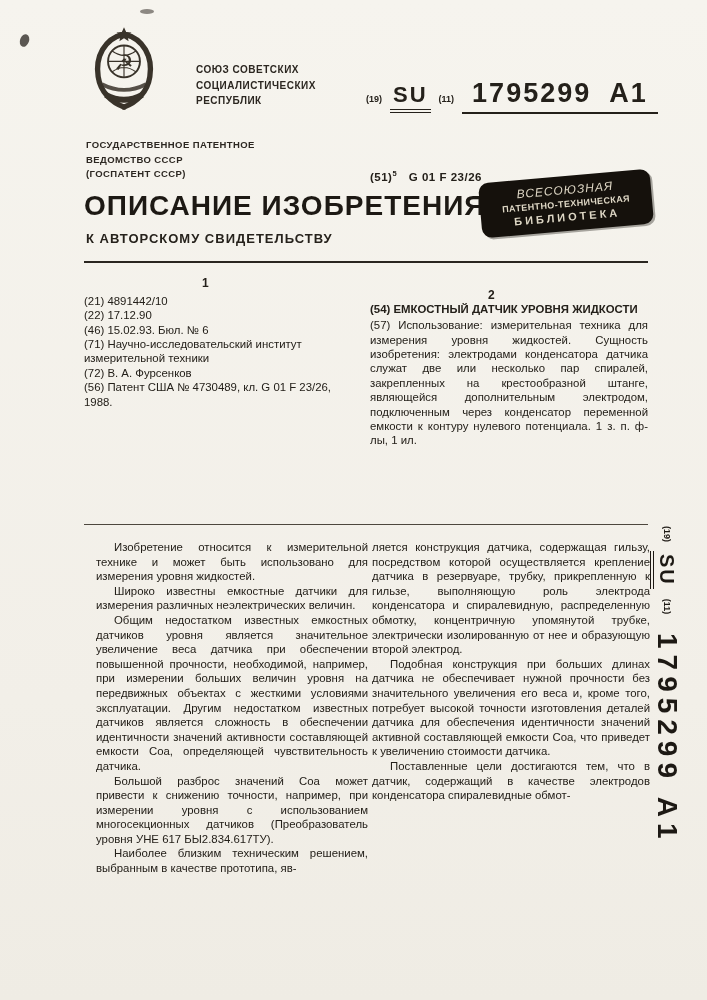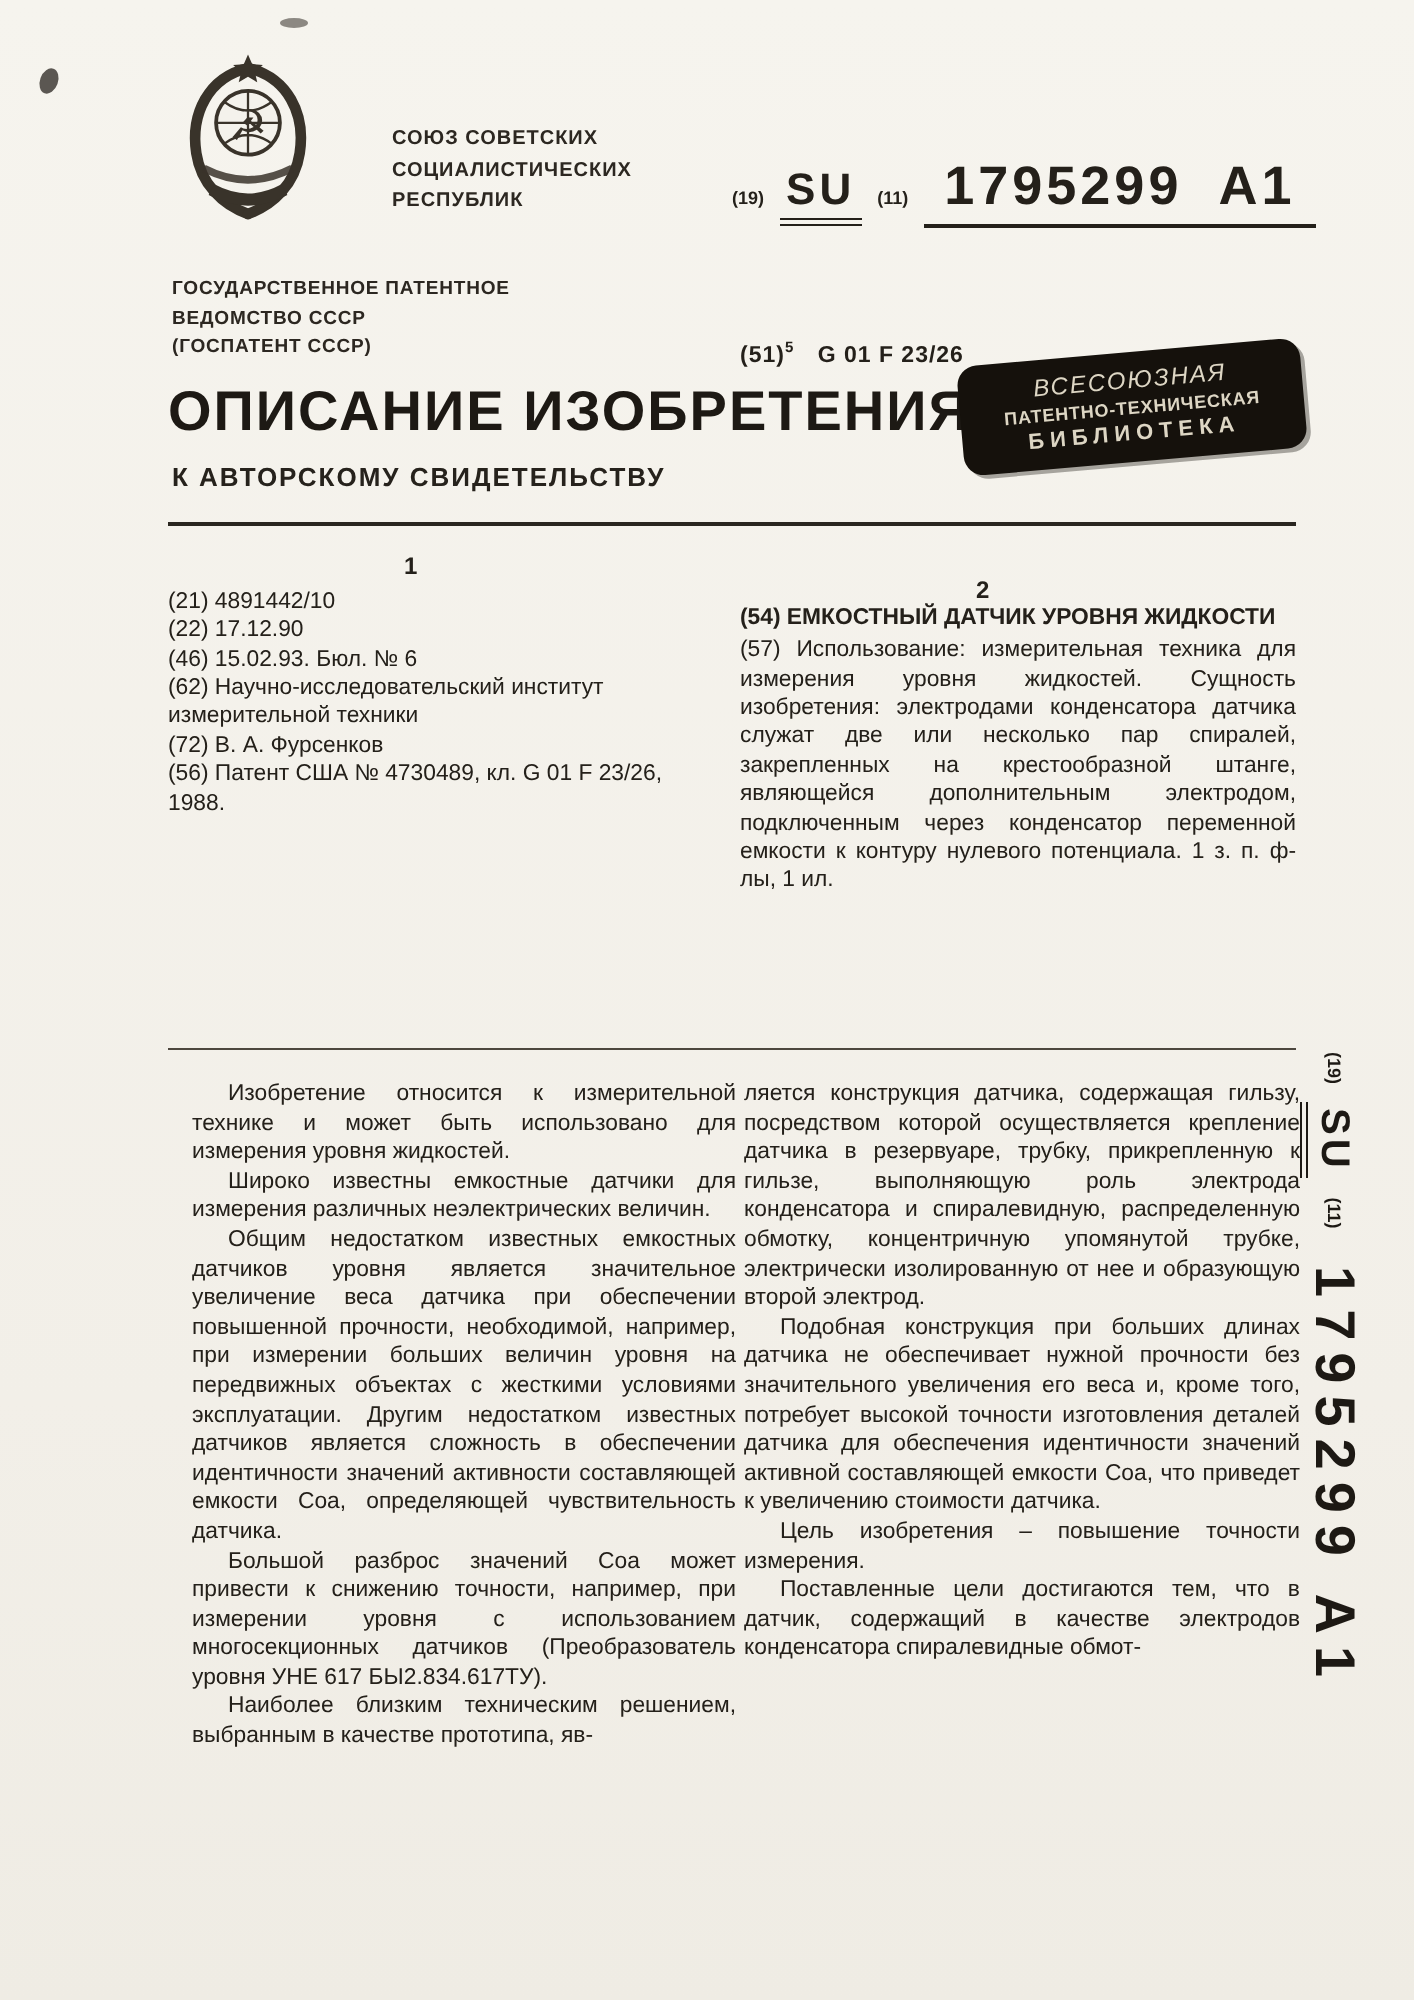"(62) Научно-исследовательский институт" div { text: 62 -> 71 }
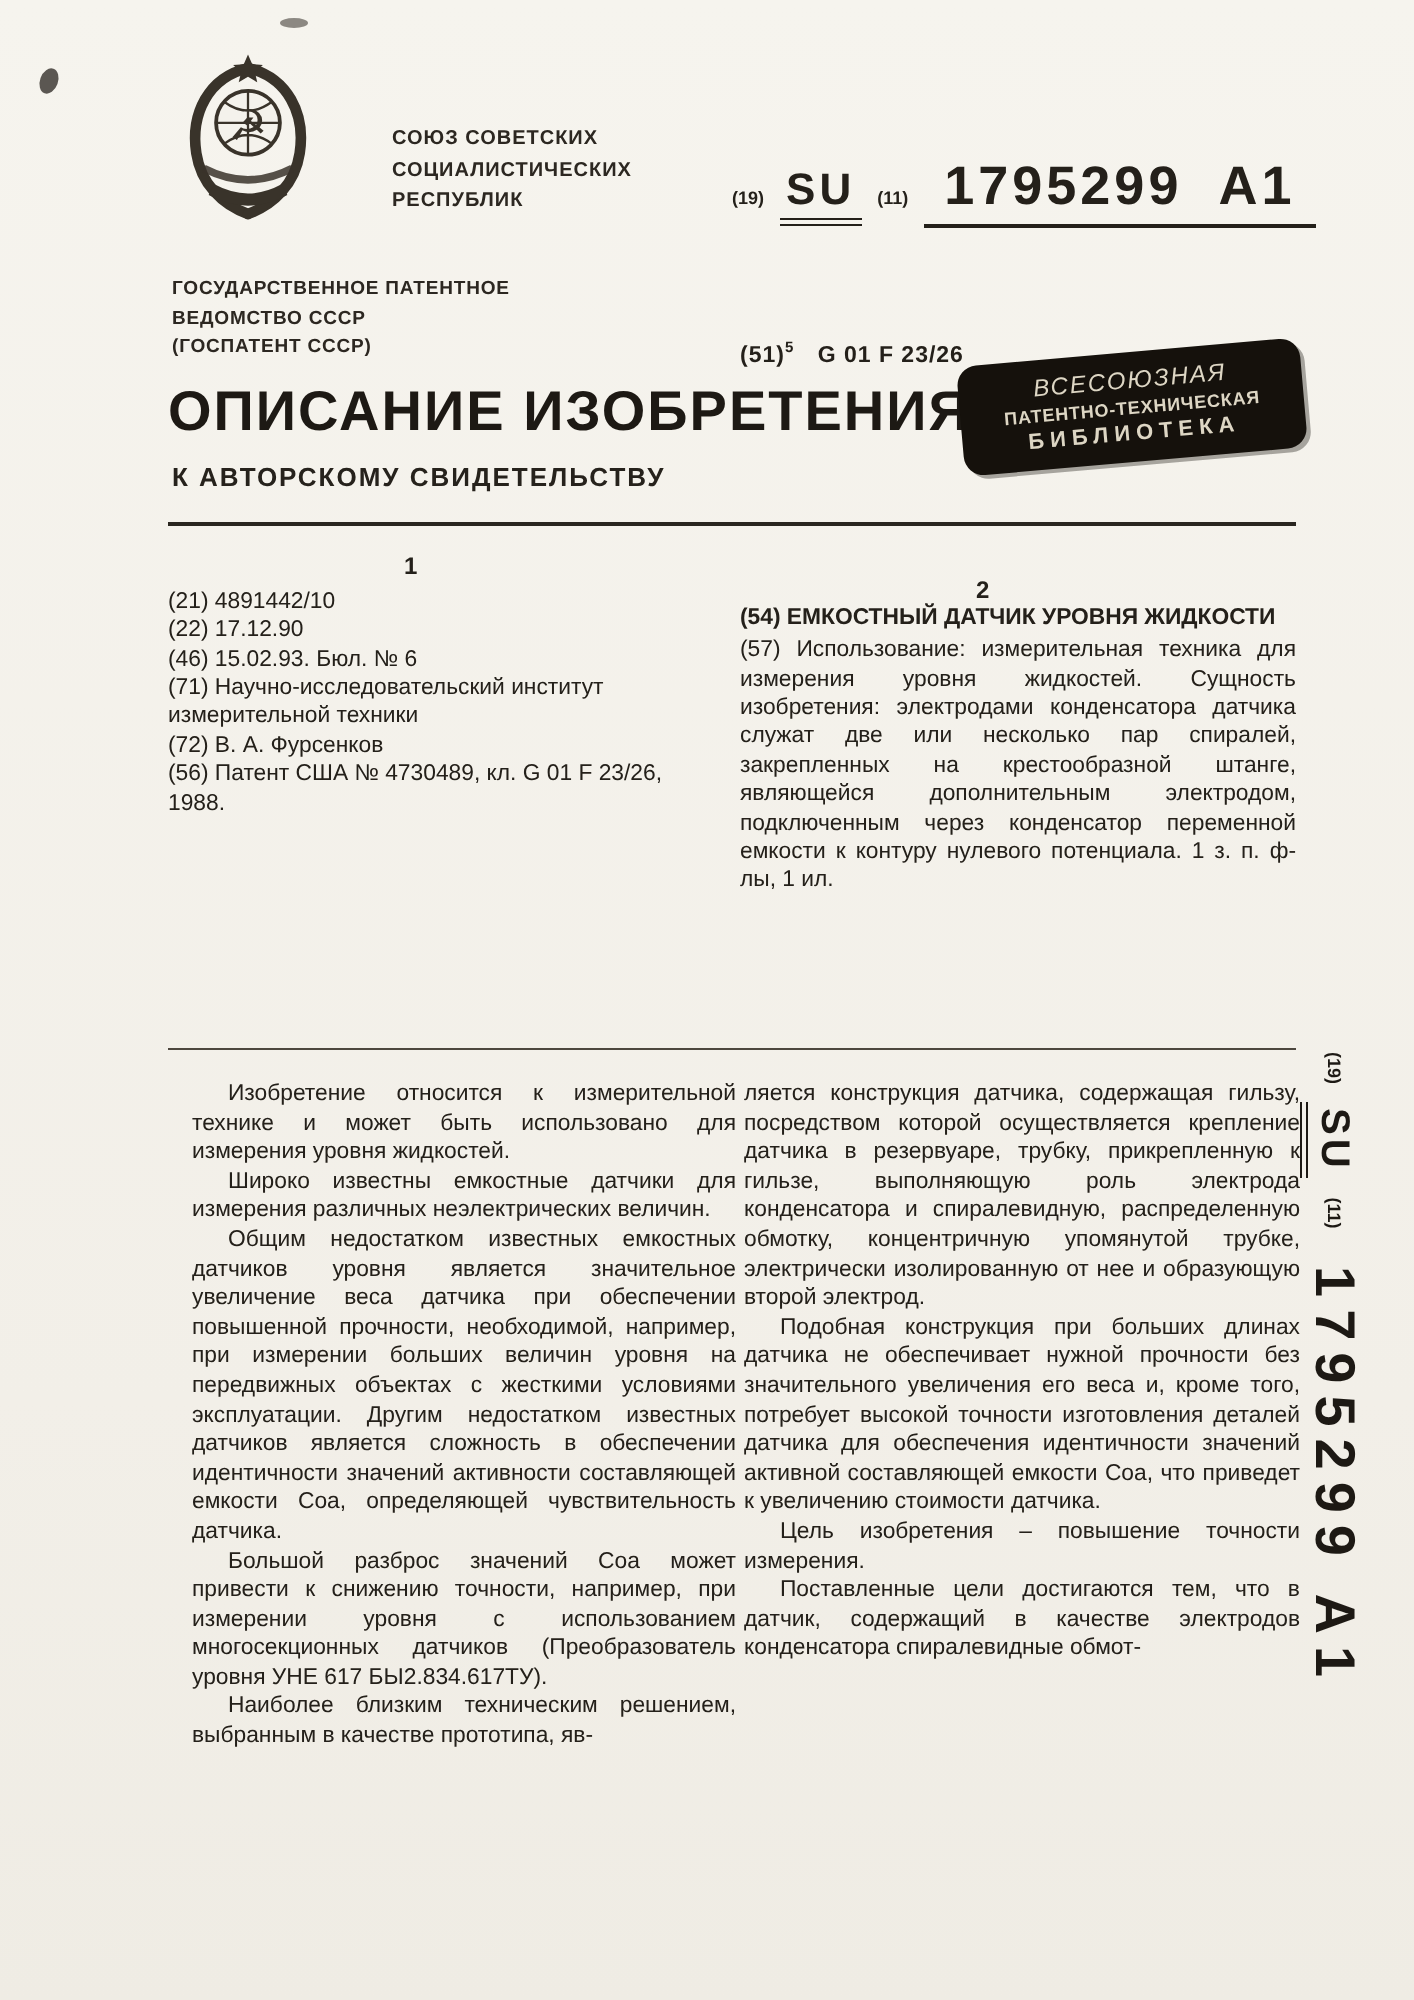"Цель изобретения – повышение точности" p { html: <p>Цель изобретения – повышение точности измерения.</p> -> none }
